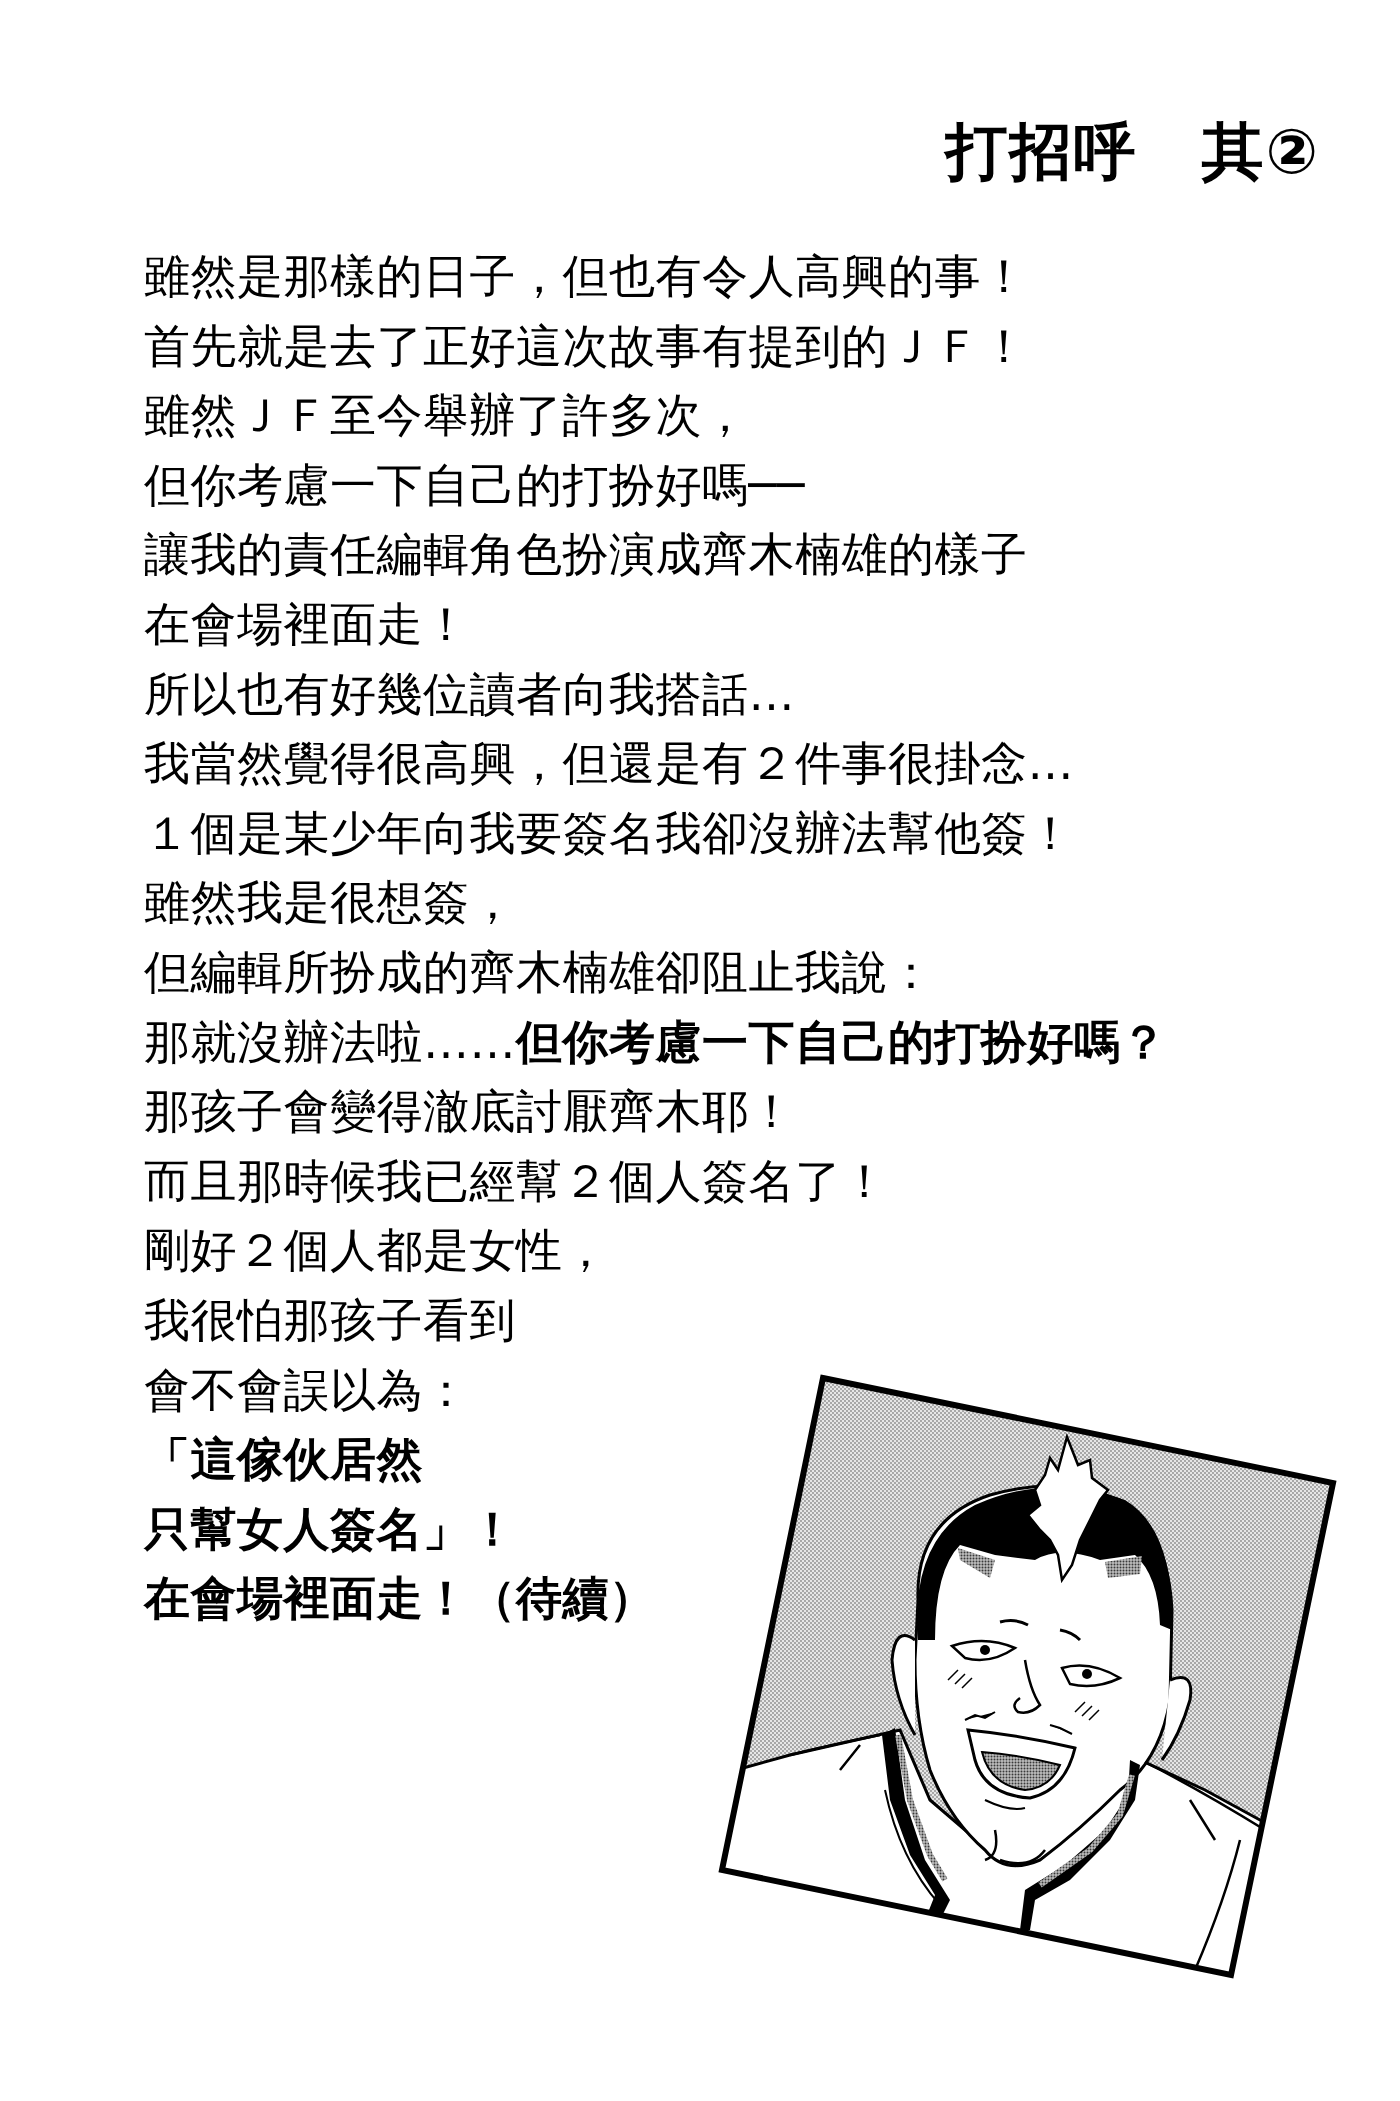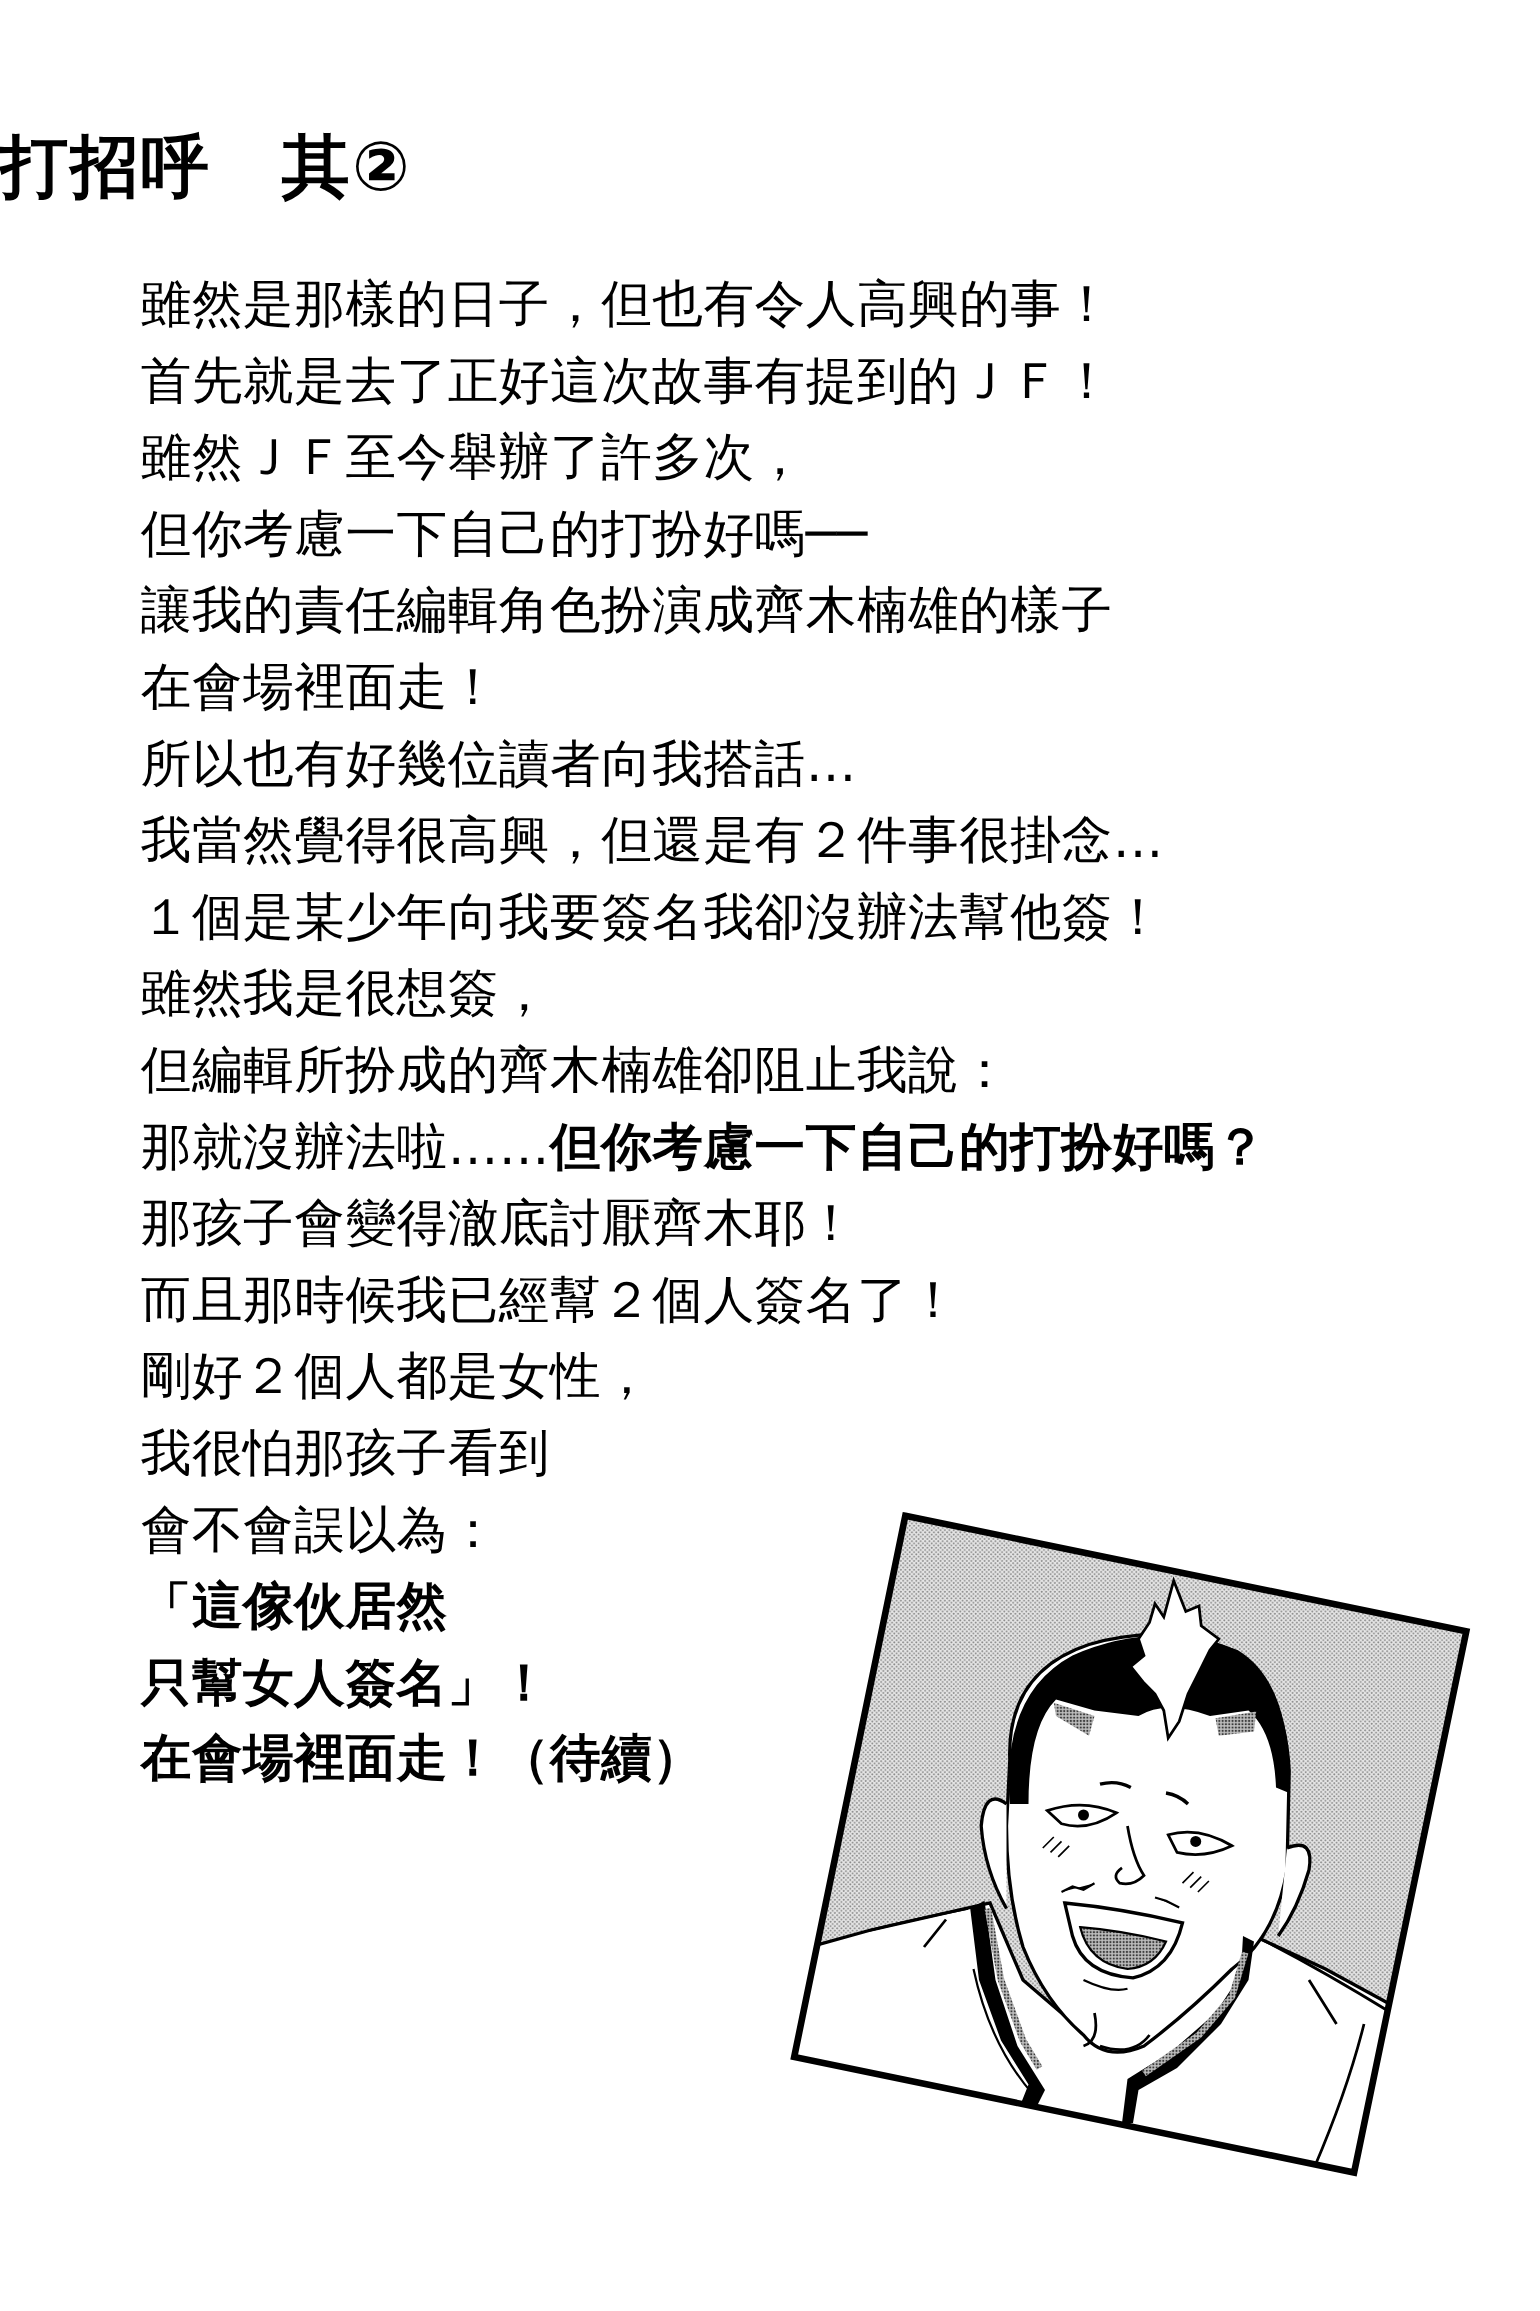"打招呼 其②" .page-title { text-align: left -> right }
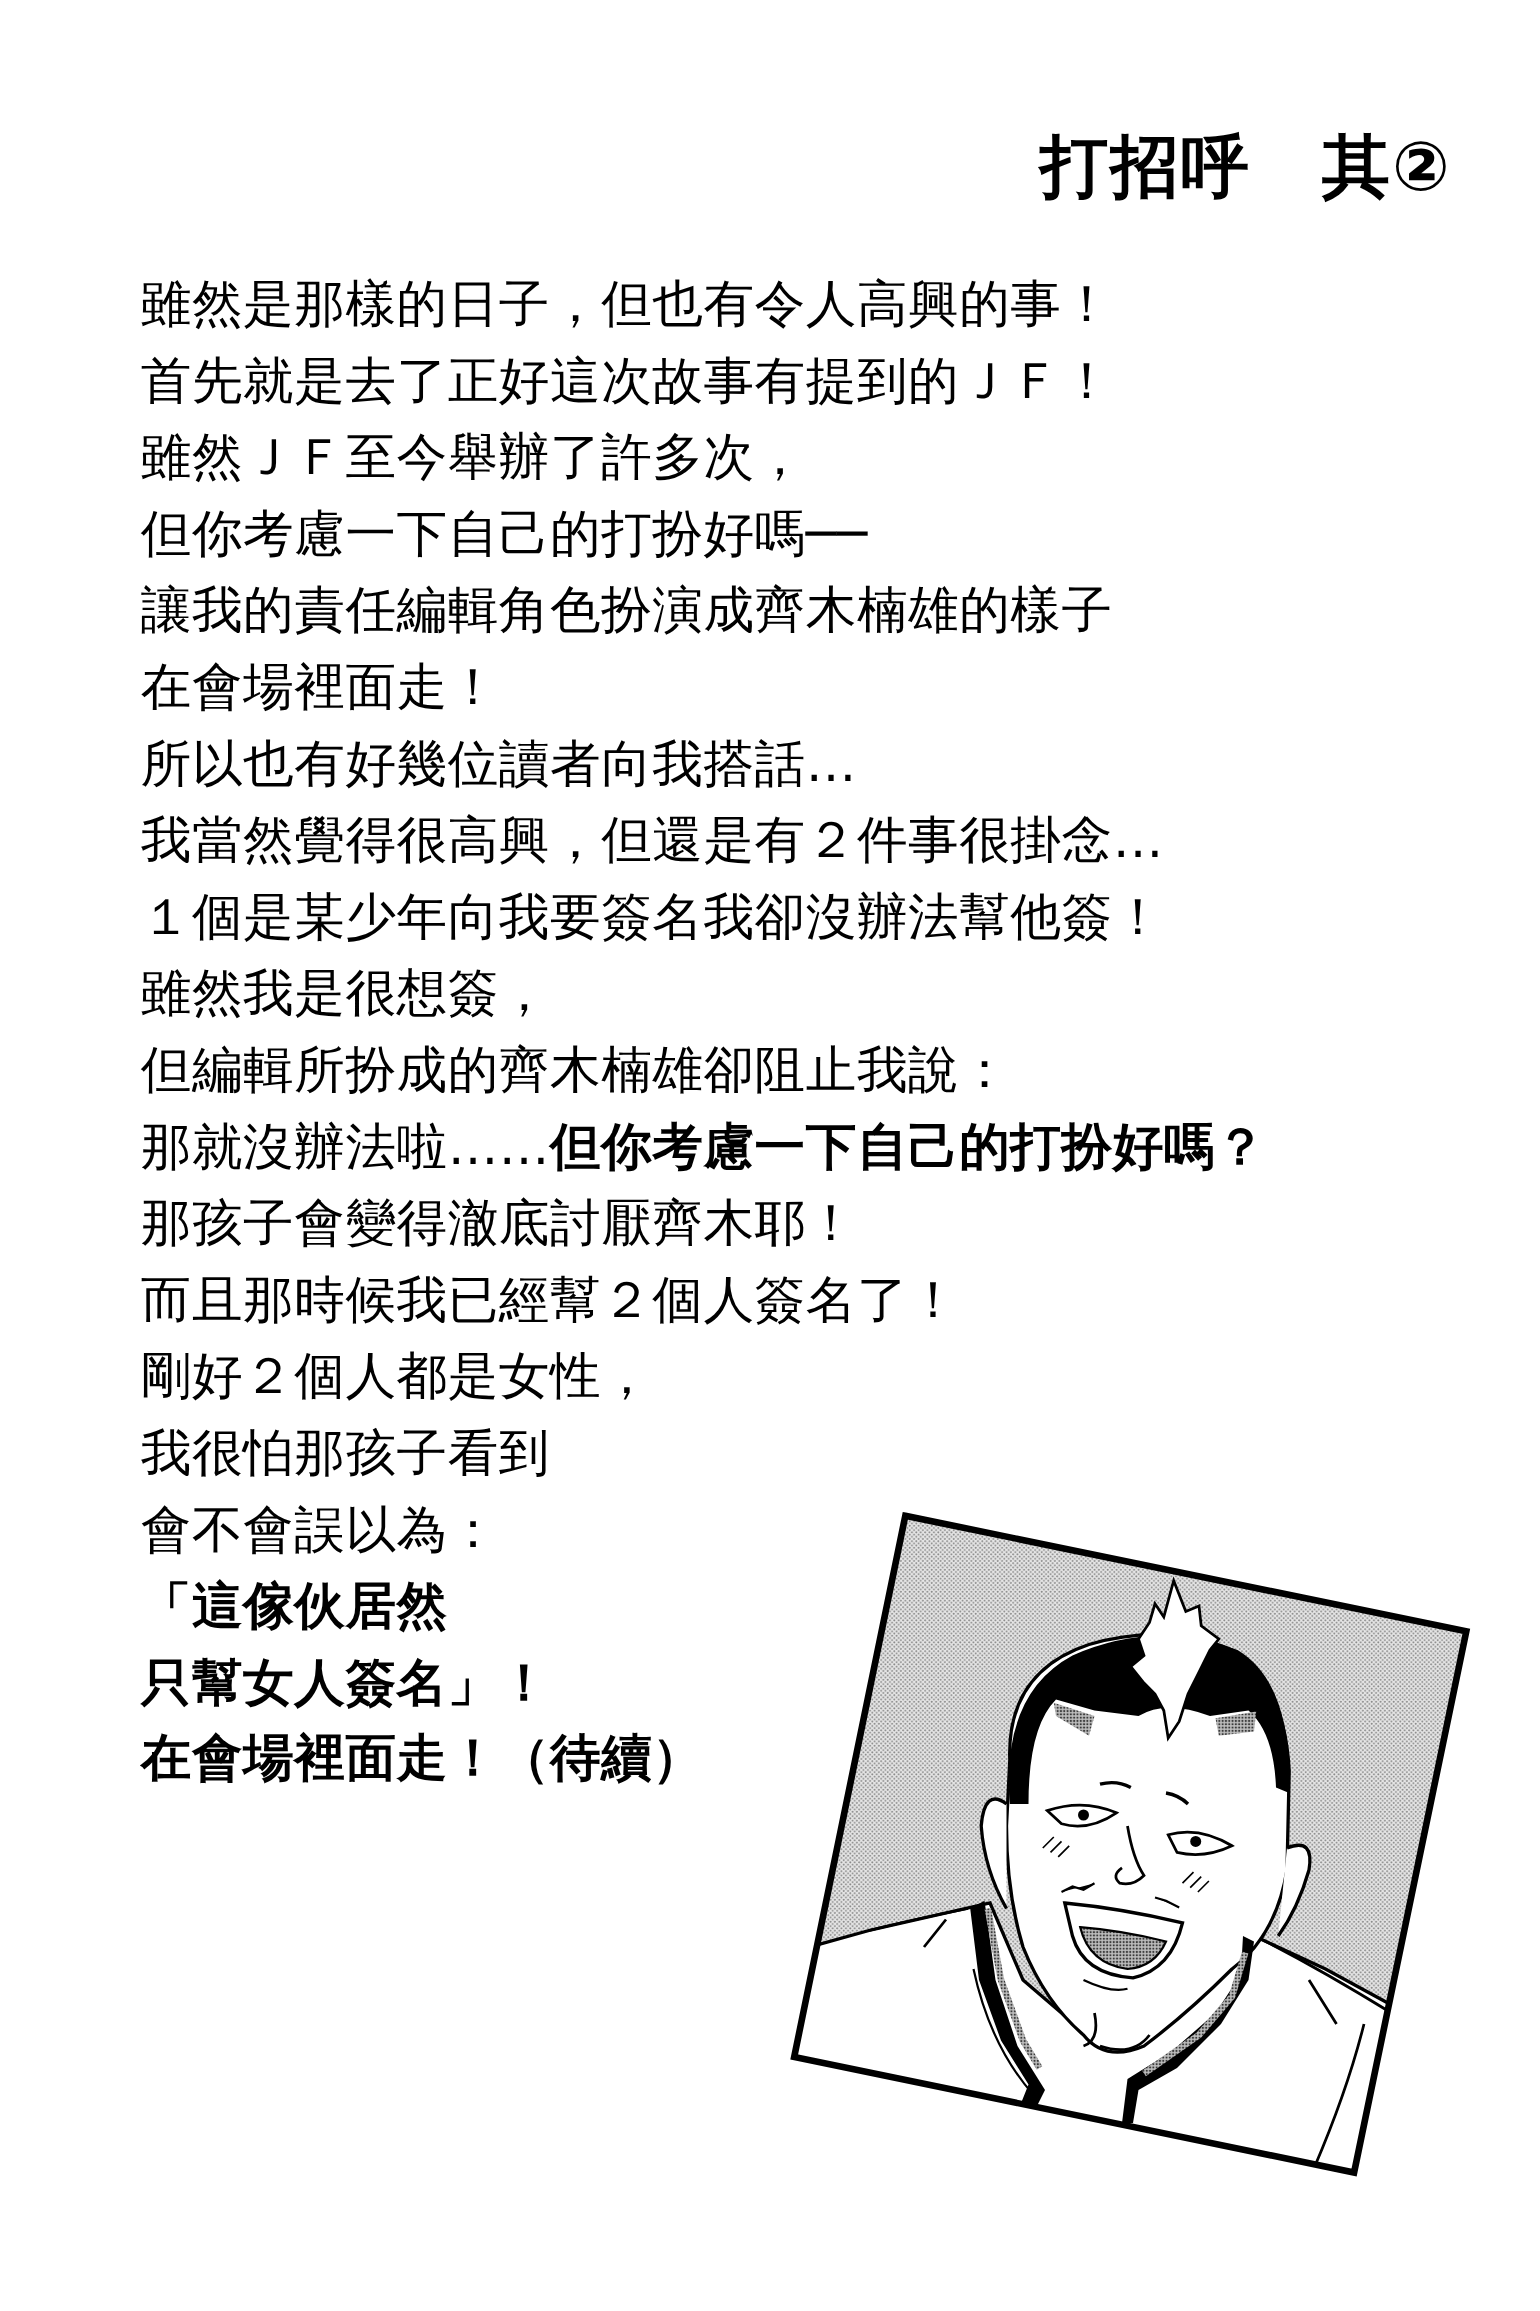"雖然是那樣的日子，但也有令人高興的事！" .body-line { margin-left: none -> 16px }
